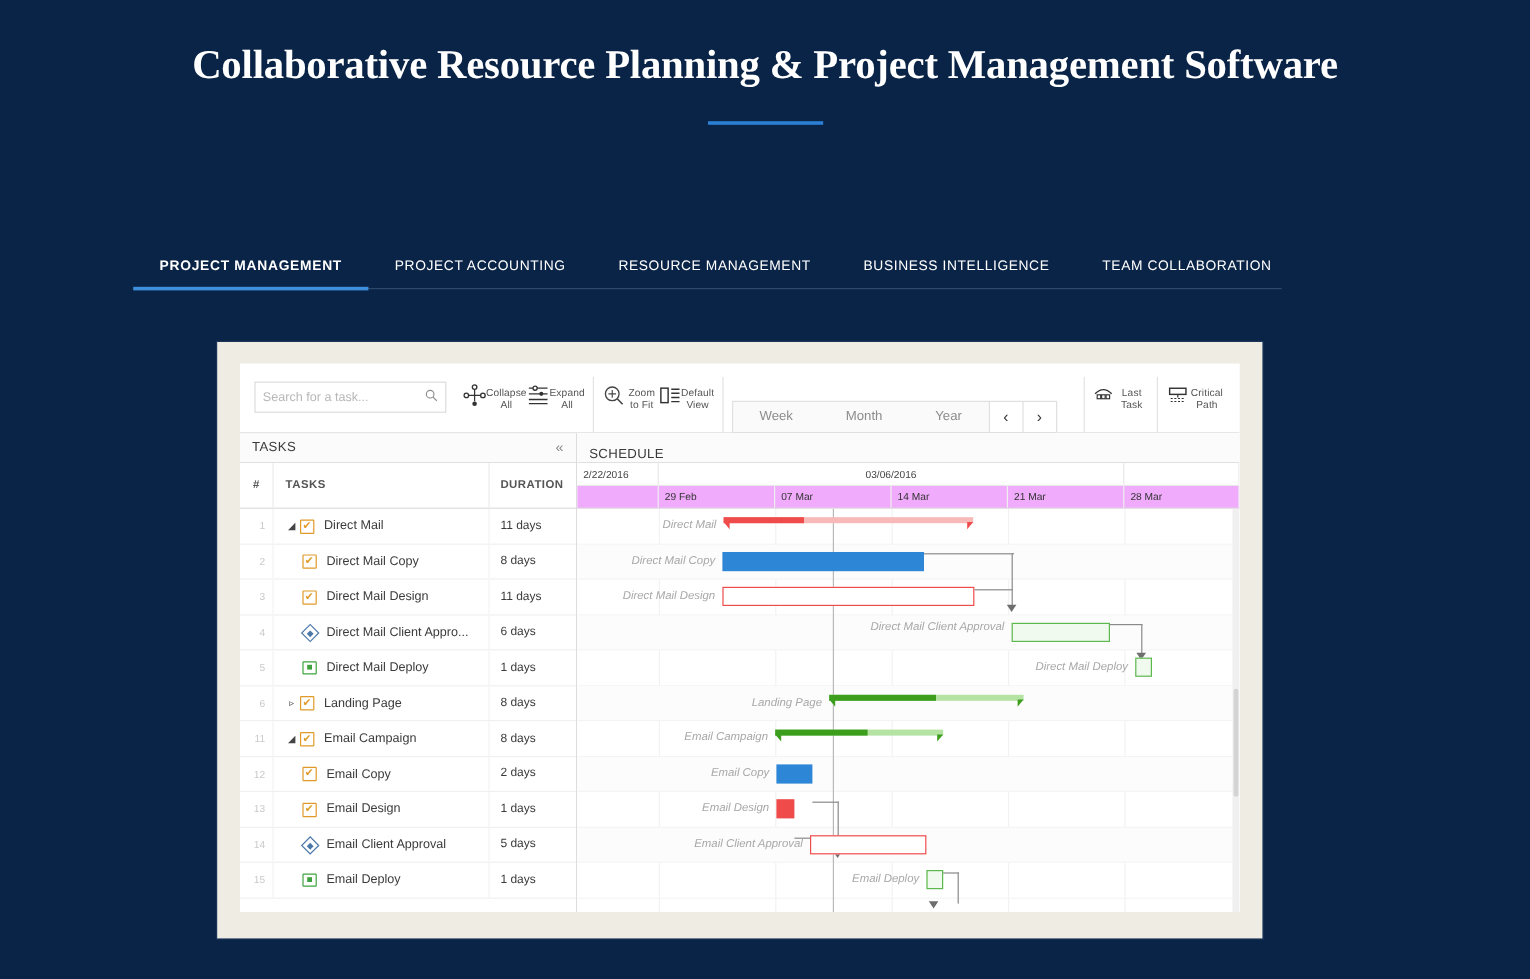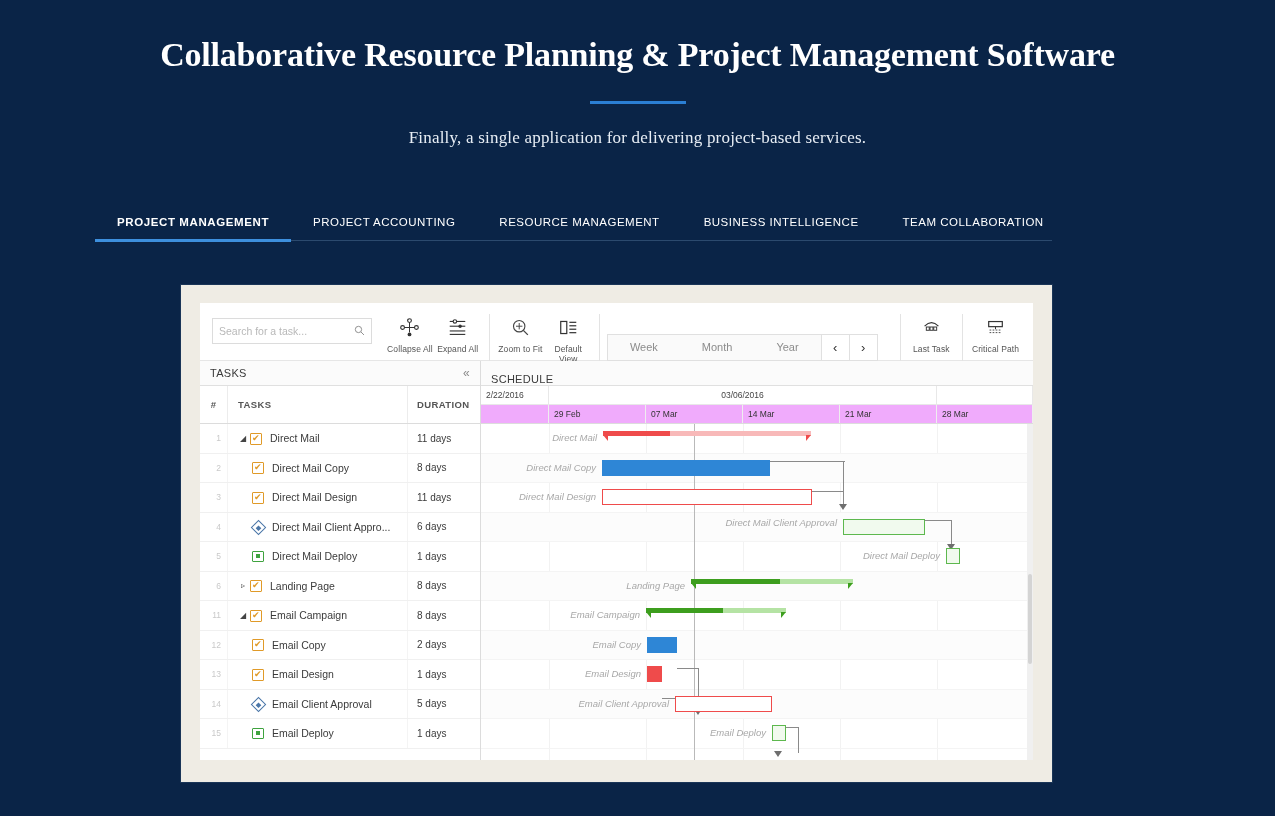"Finally, a single application for" div.hero-sub { html: <div>Finally, a single application for delivering project-based services.</div> -> none }
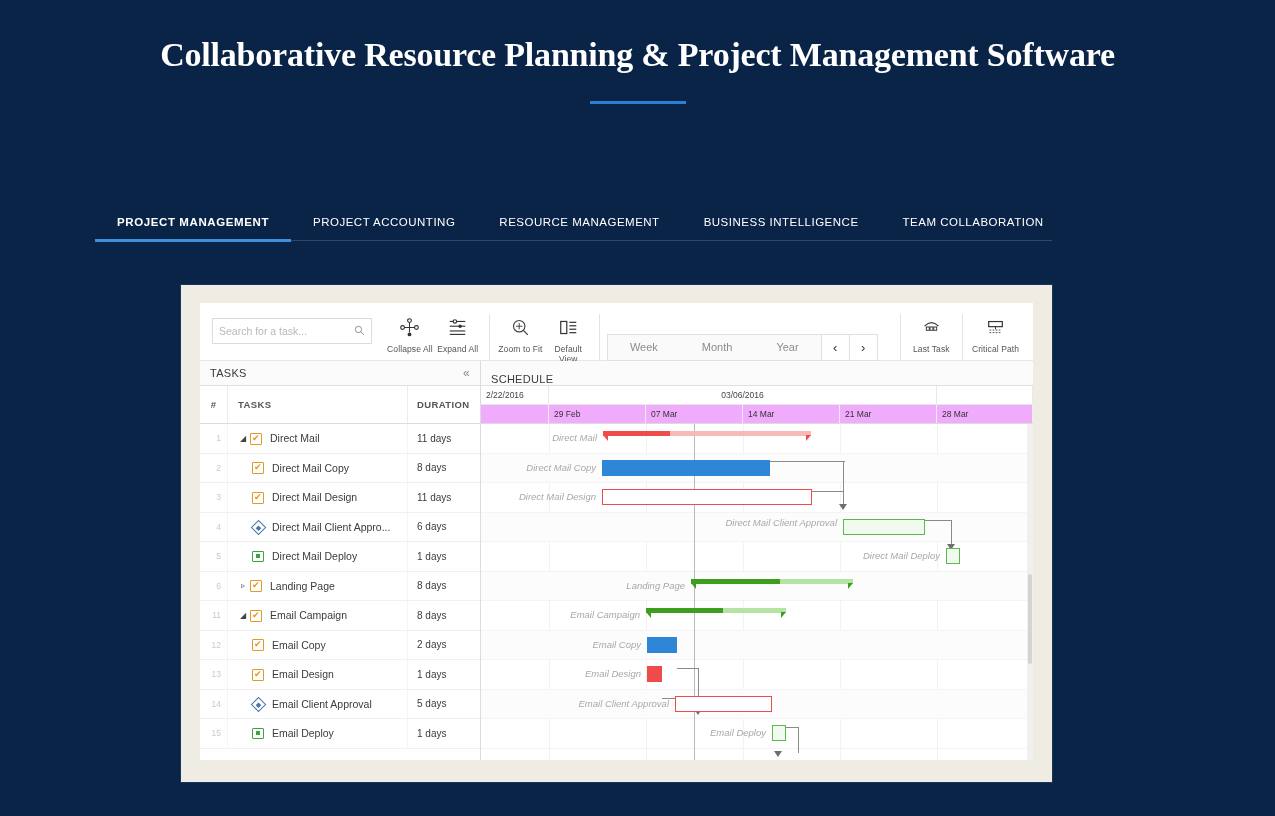"PROJECT MANAGEMENT" .tabs-wrap { left: 117px -> 133px }
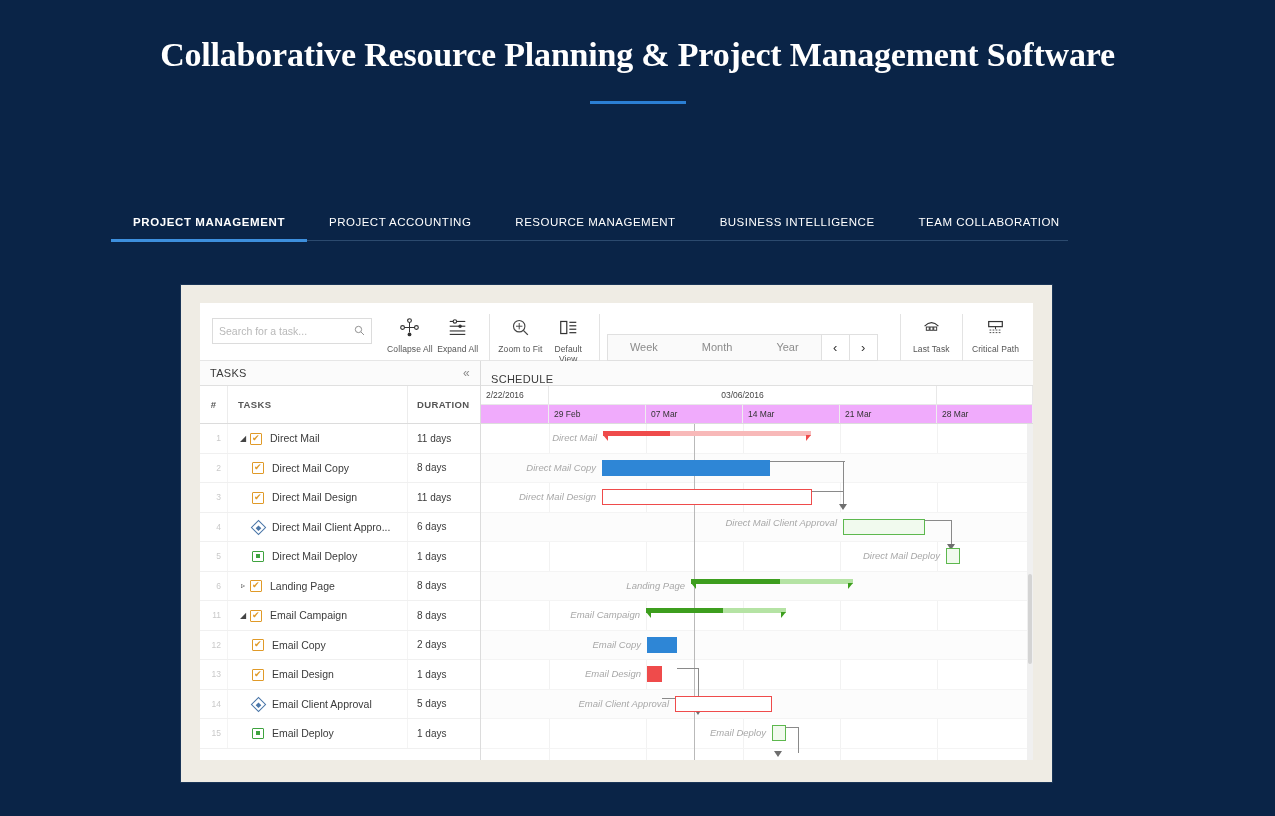"Collapse All" .tb-item { flex-direction: column -> row }
